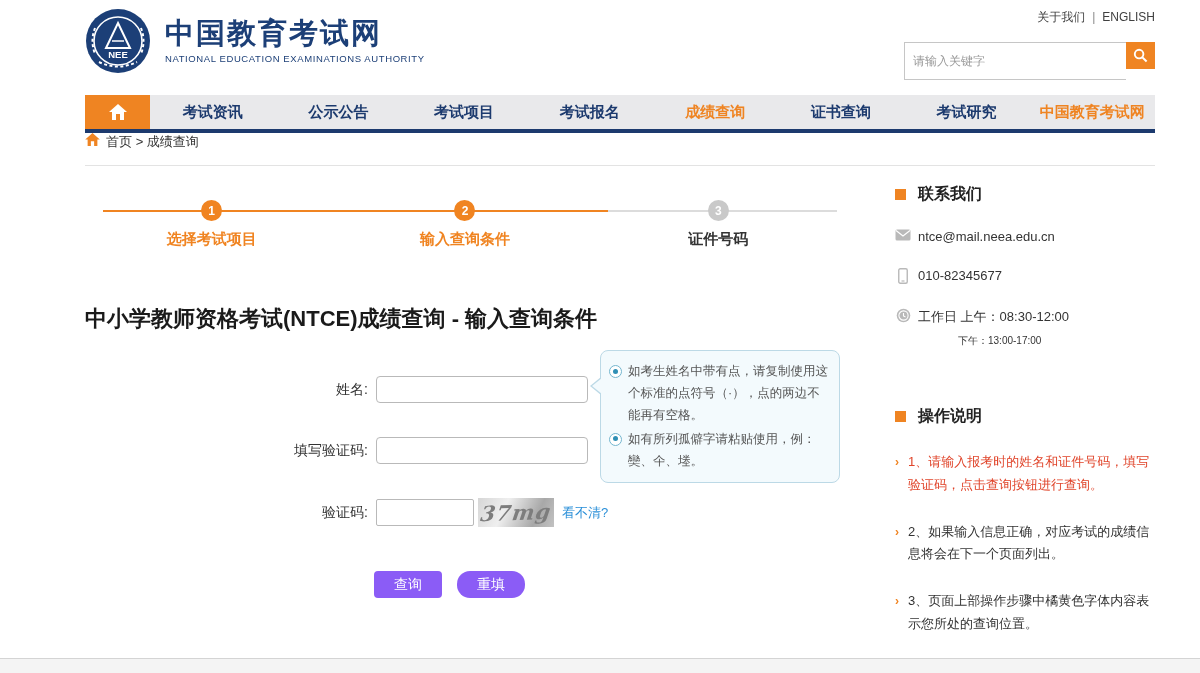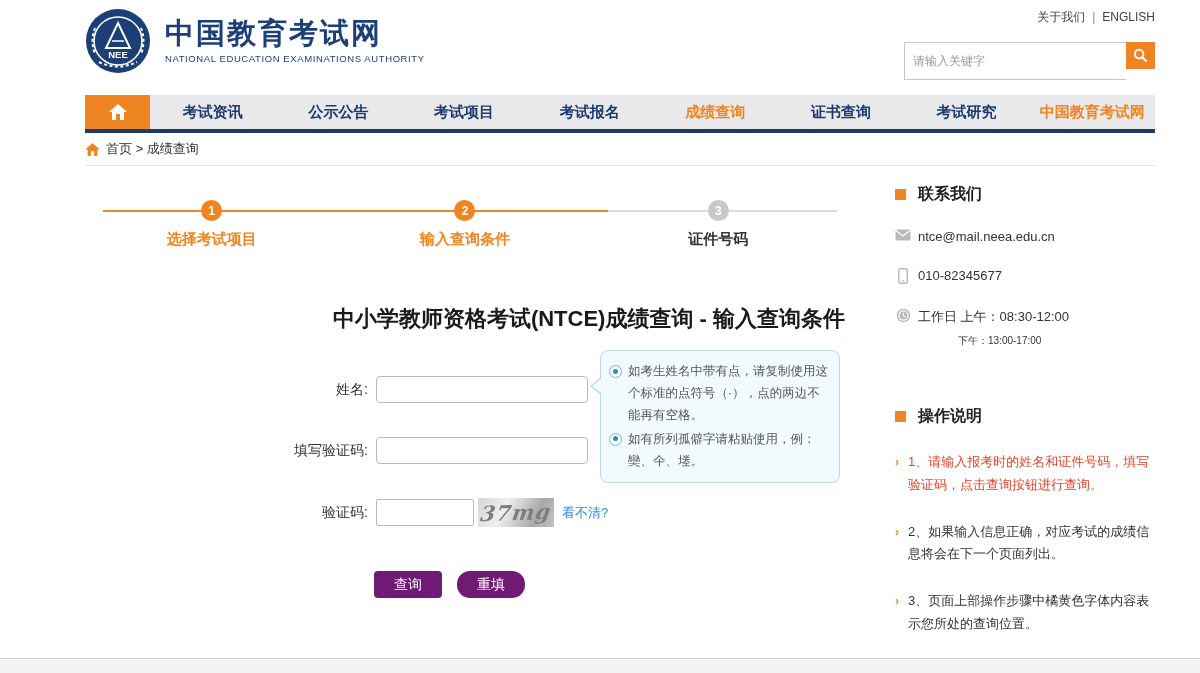"首页 > 成绩查询" .breadcrumb { align-items: center -> none }
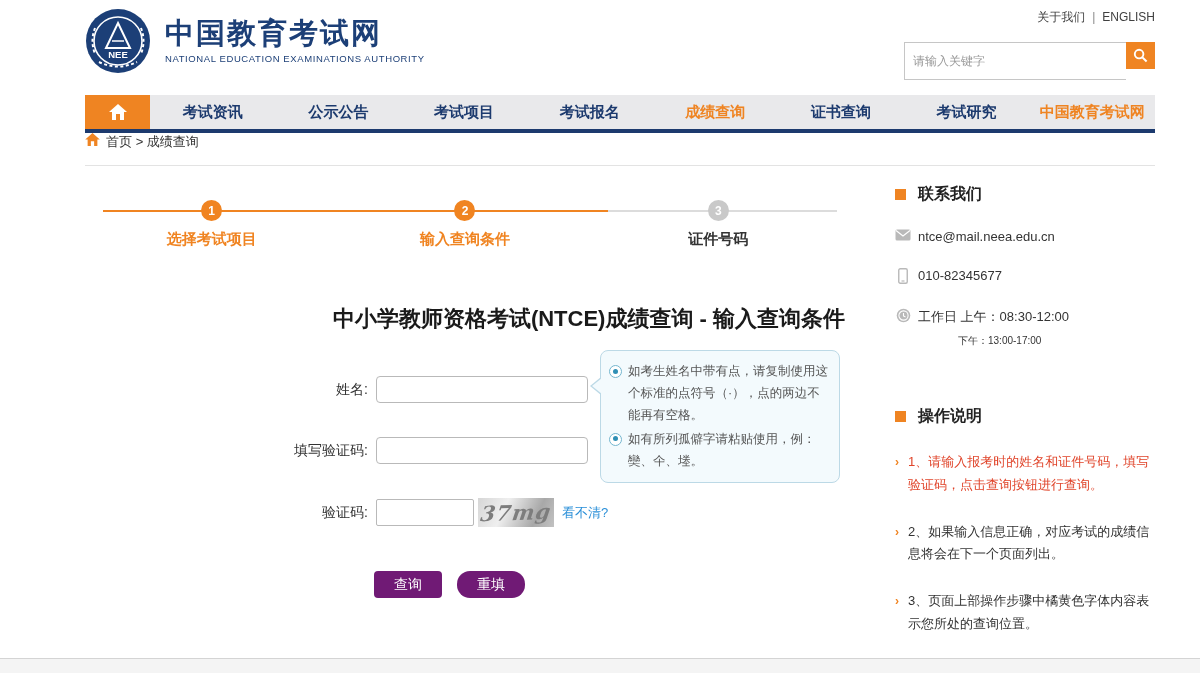"中小学教师资格考试(NTCE)成绩查询 - 输入查询条件" .page-title { text-align: right -> left }
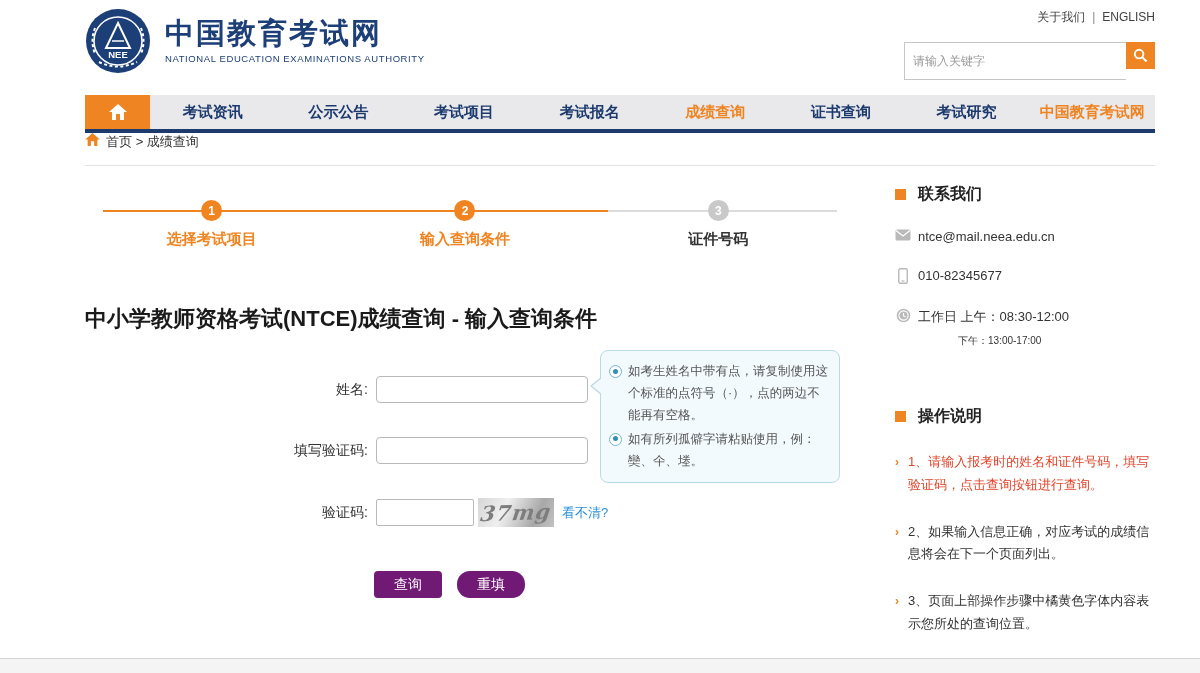"查询" .btn { background: #701a75 -> #8b5cf6 }
